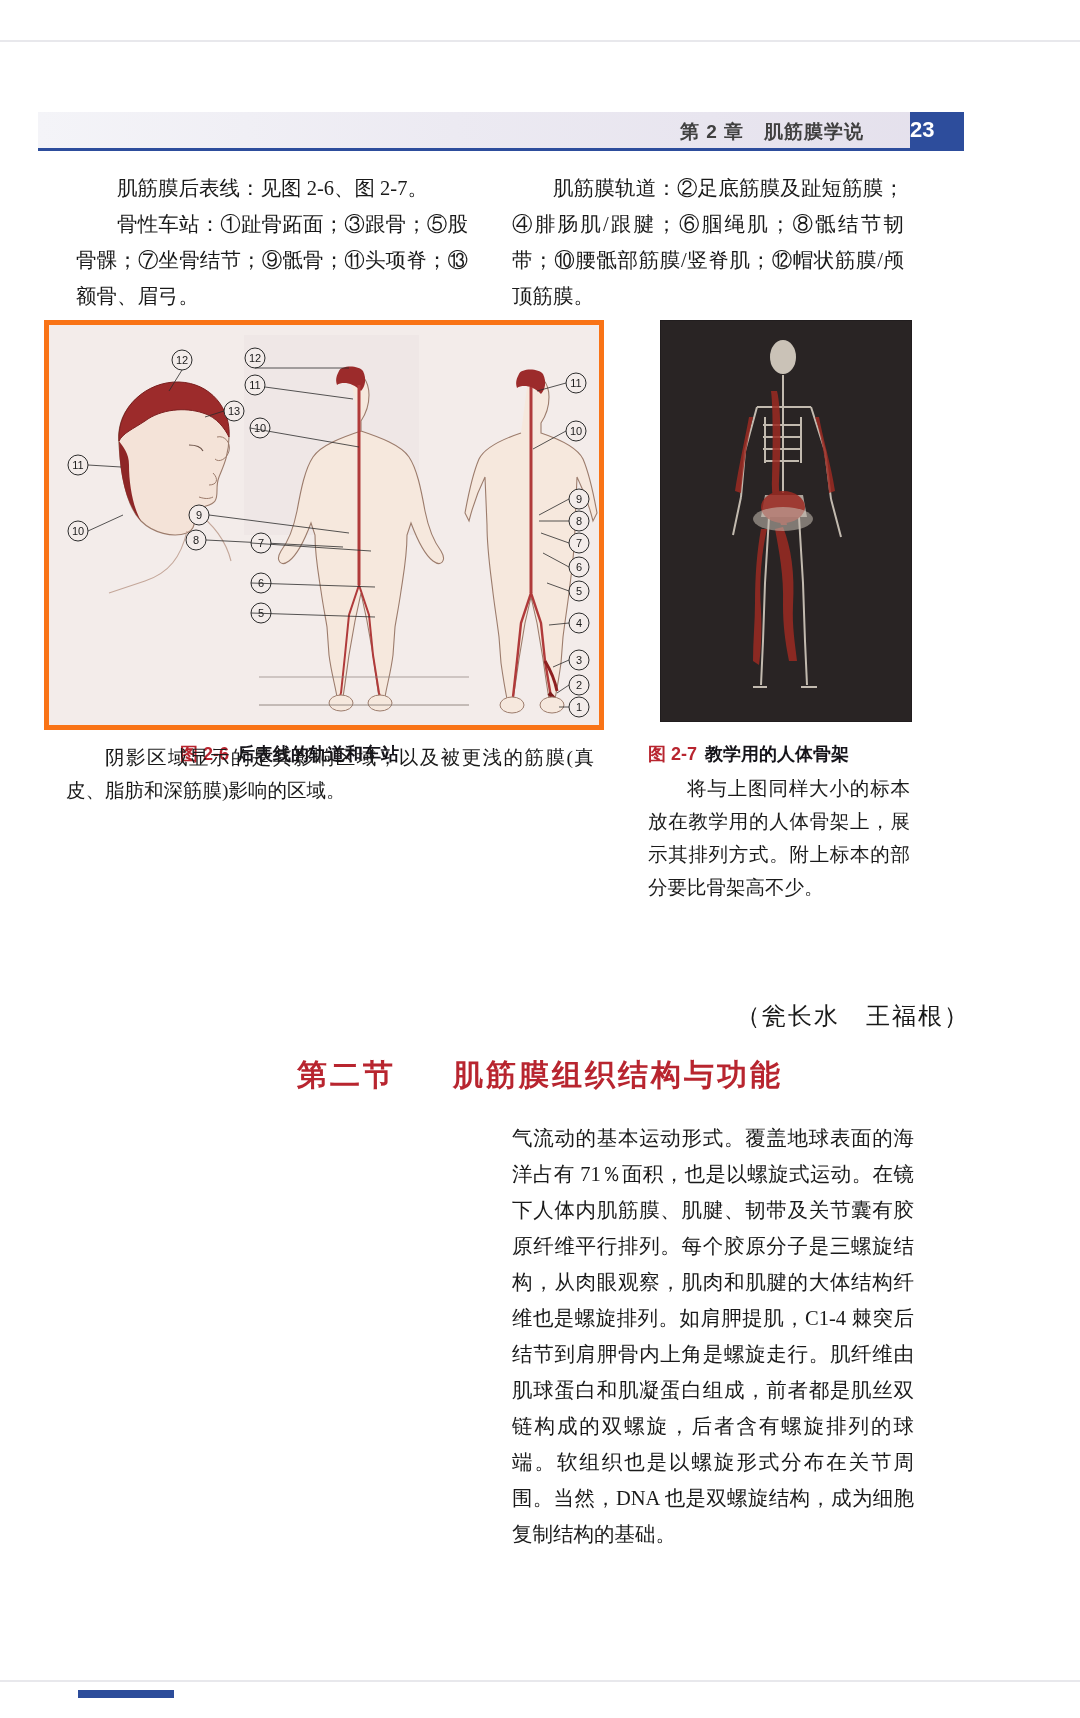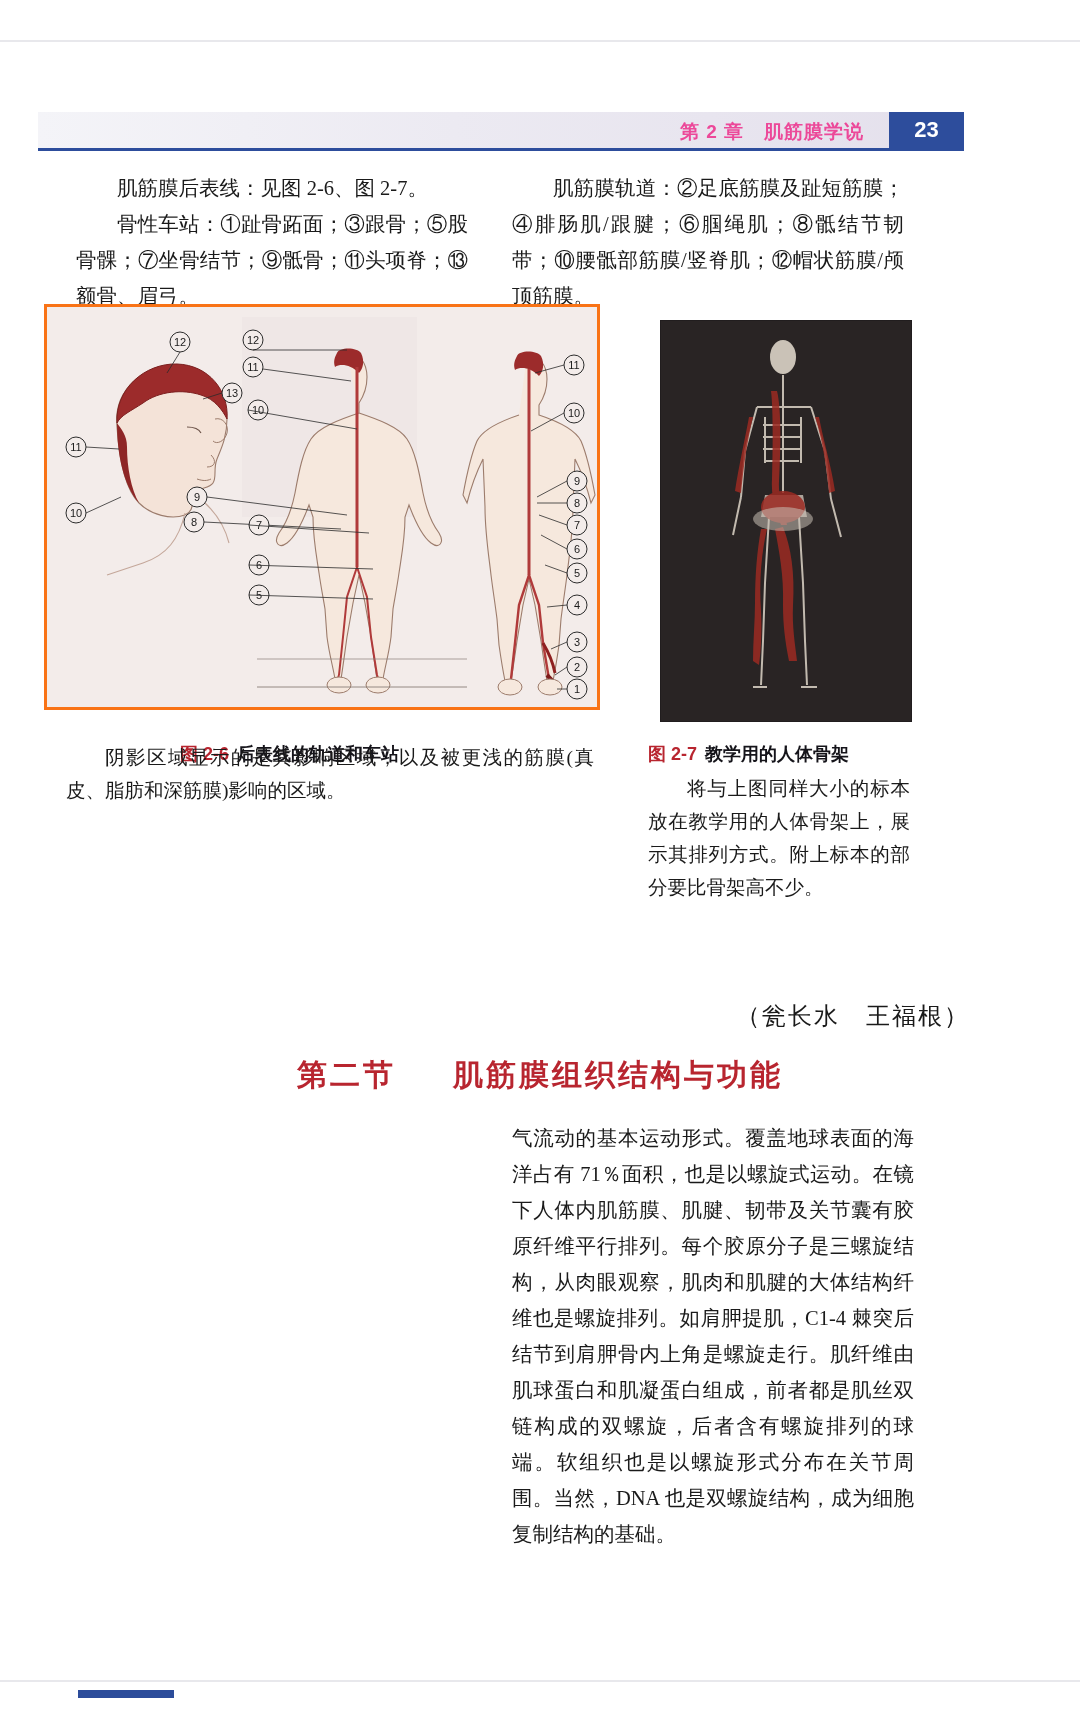"第 2 章 肌筋膜学说" .header-title { color: #ec4899 -> #404040 }
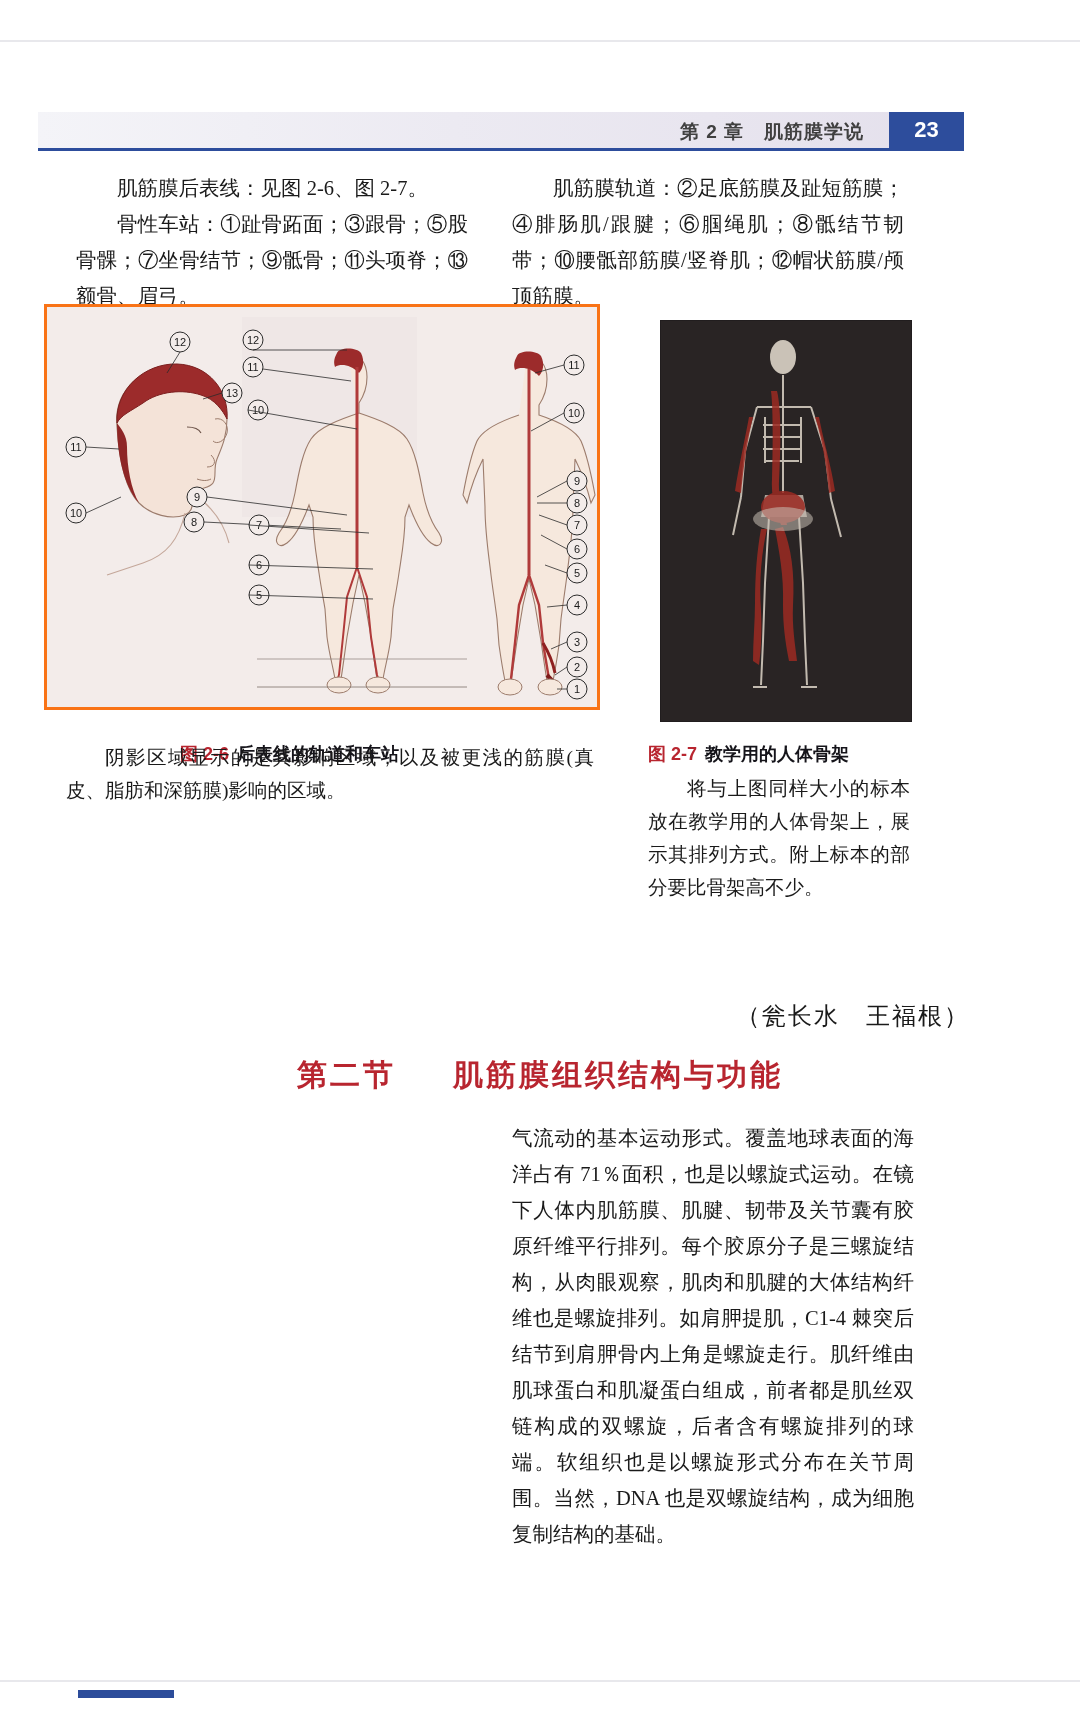"23" .header-pagebox { text-align: center -> left; width: 75px -> 54px }
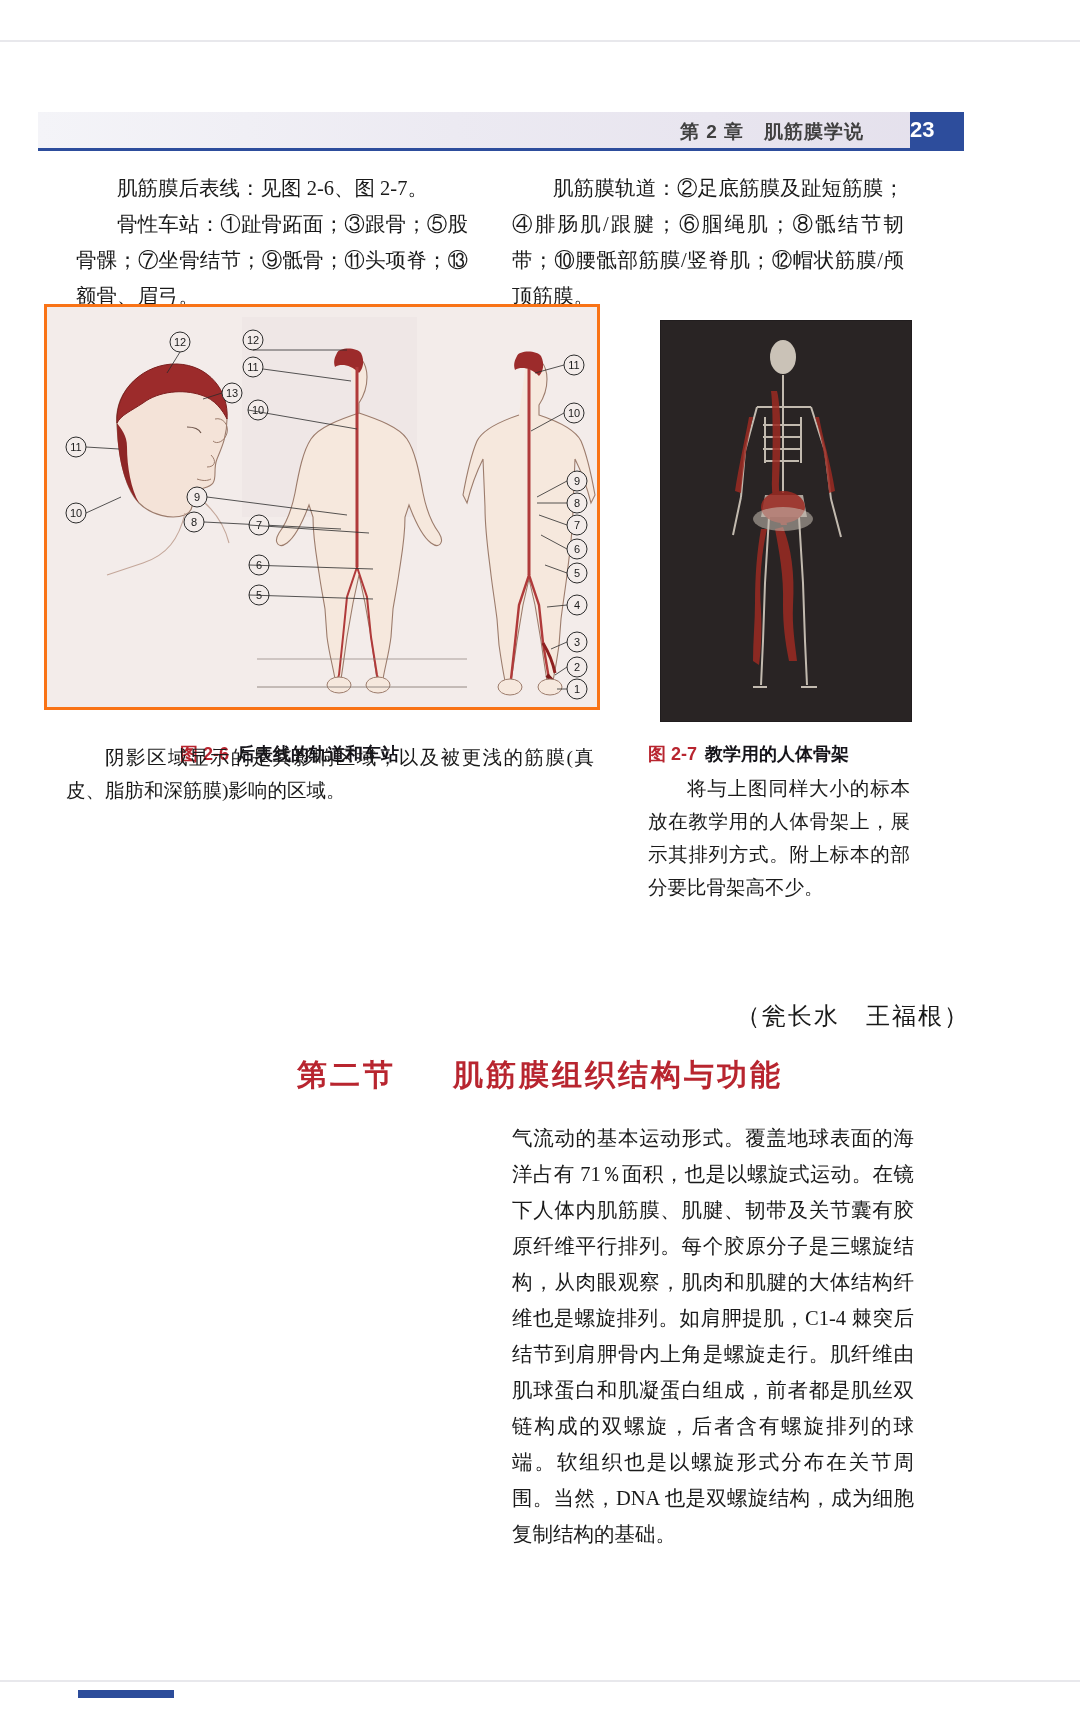"12" .fig-left { border: 3px solid #f97316 -> 5px solid #f97316; top: 304px -> 320px }
